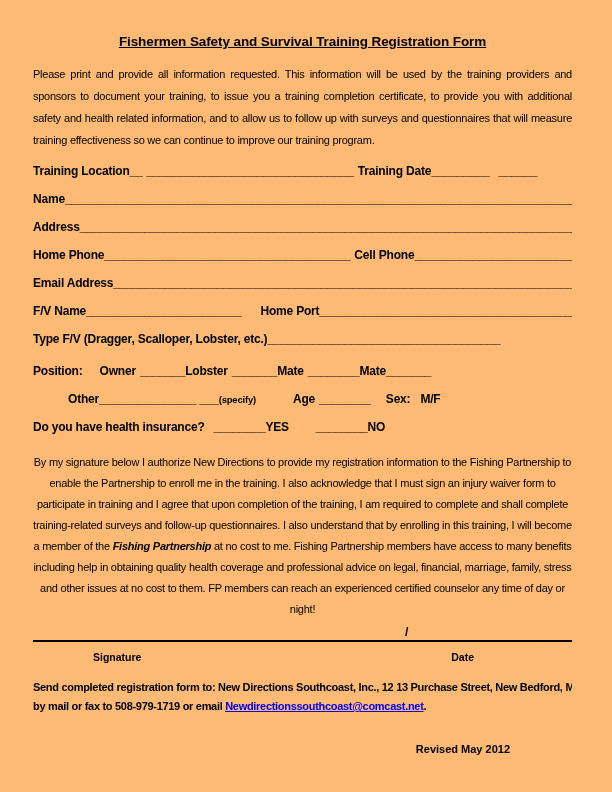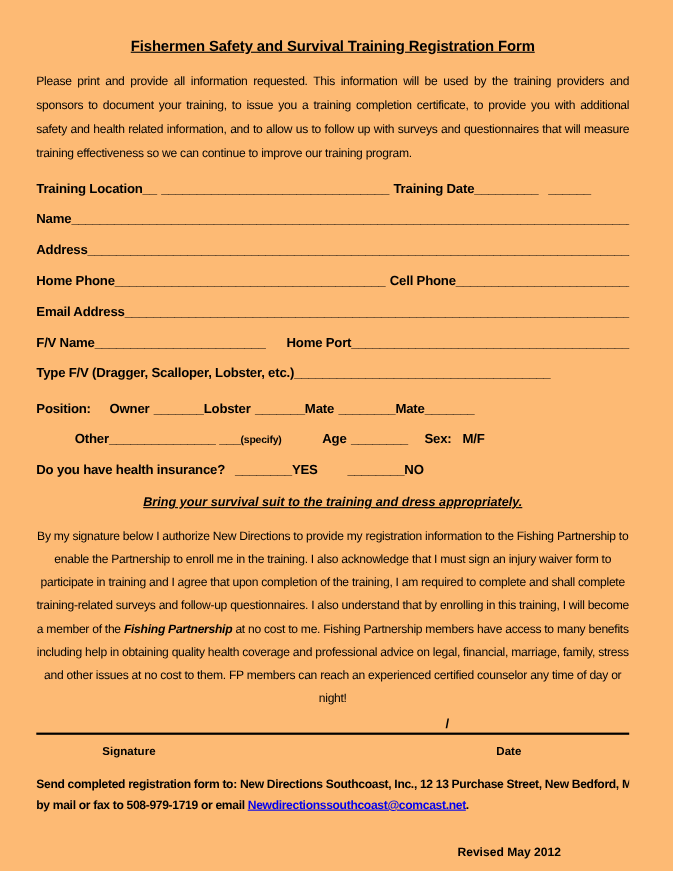"Bring your survival suit to" div.notice { html: <div>Bring your survival suit to the training and dress appropriately.</div> -> none }
